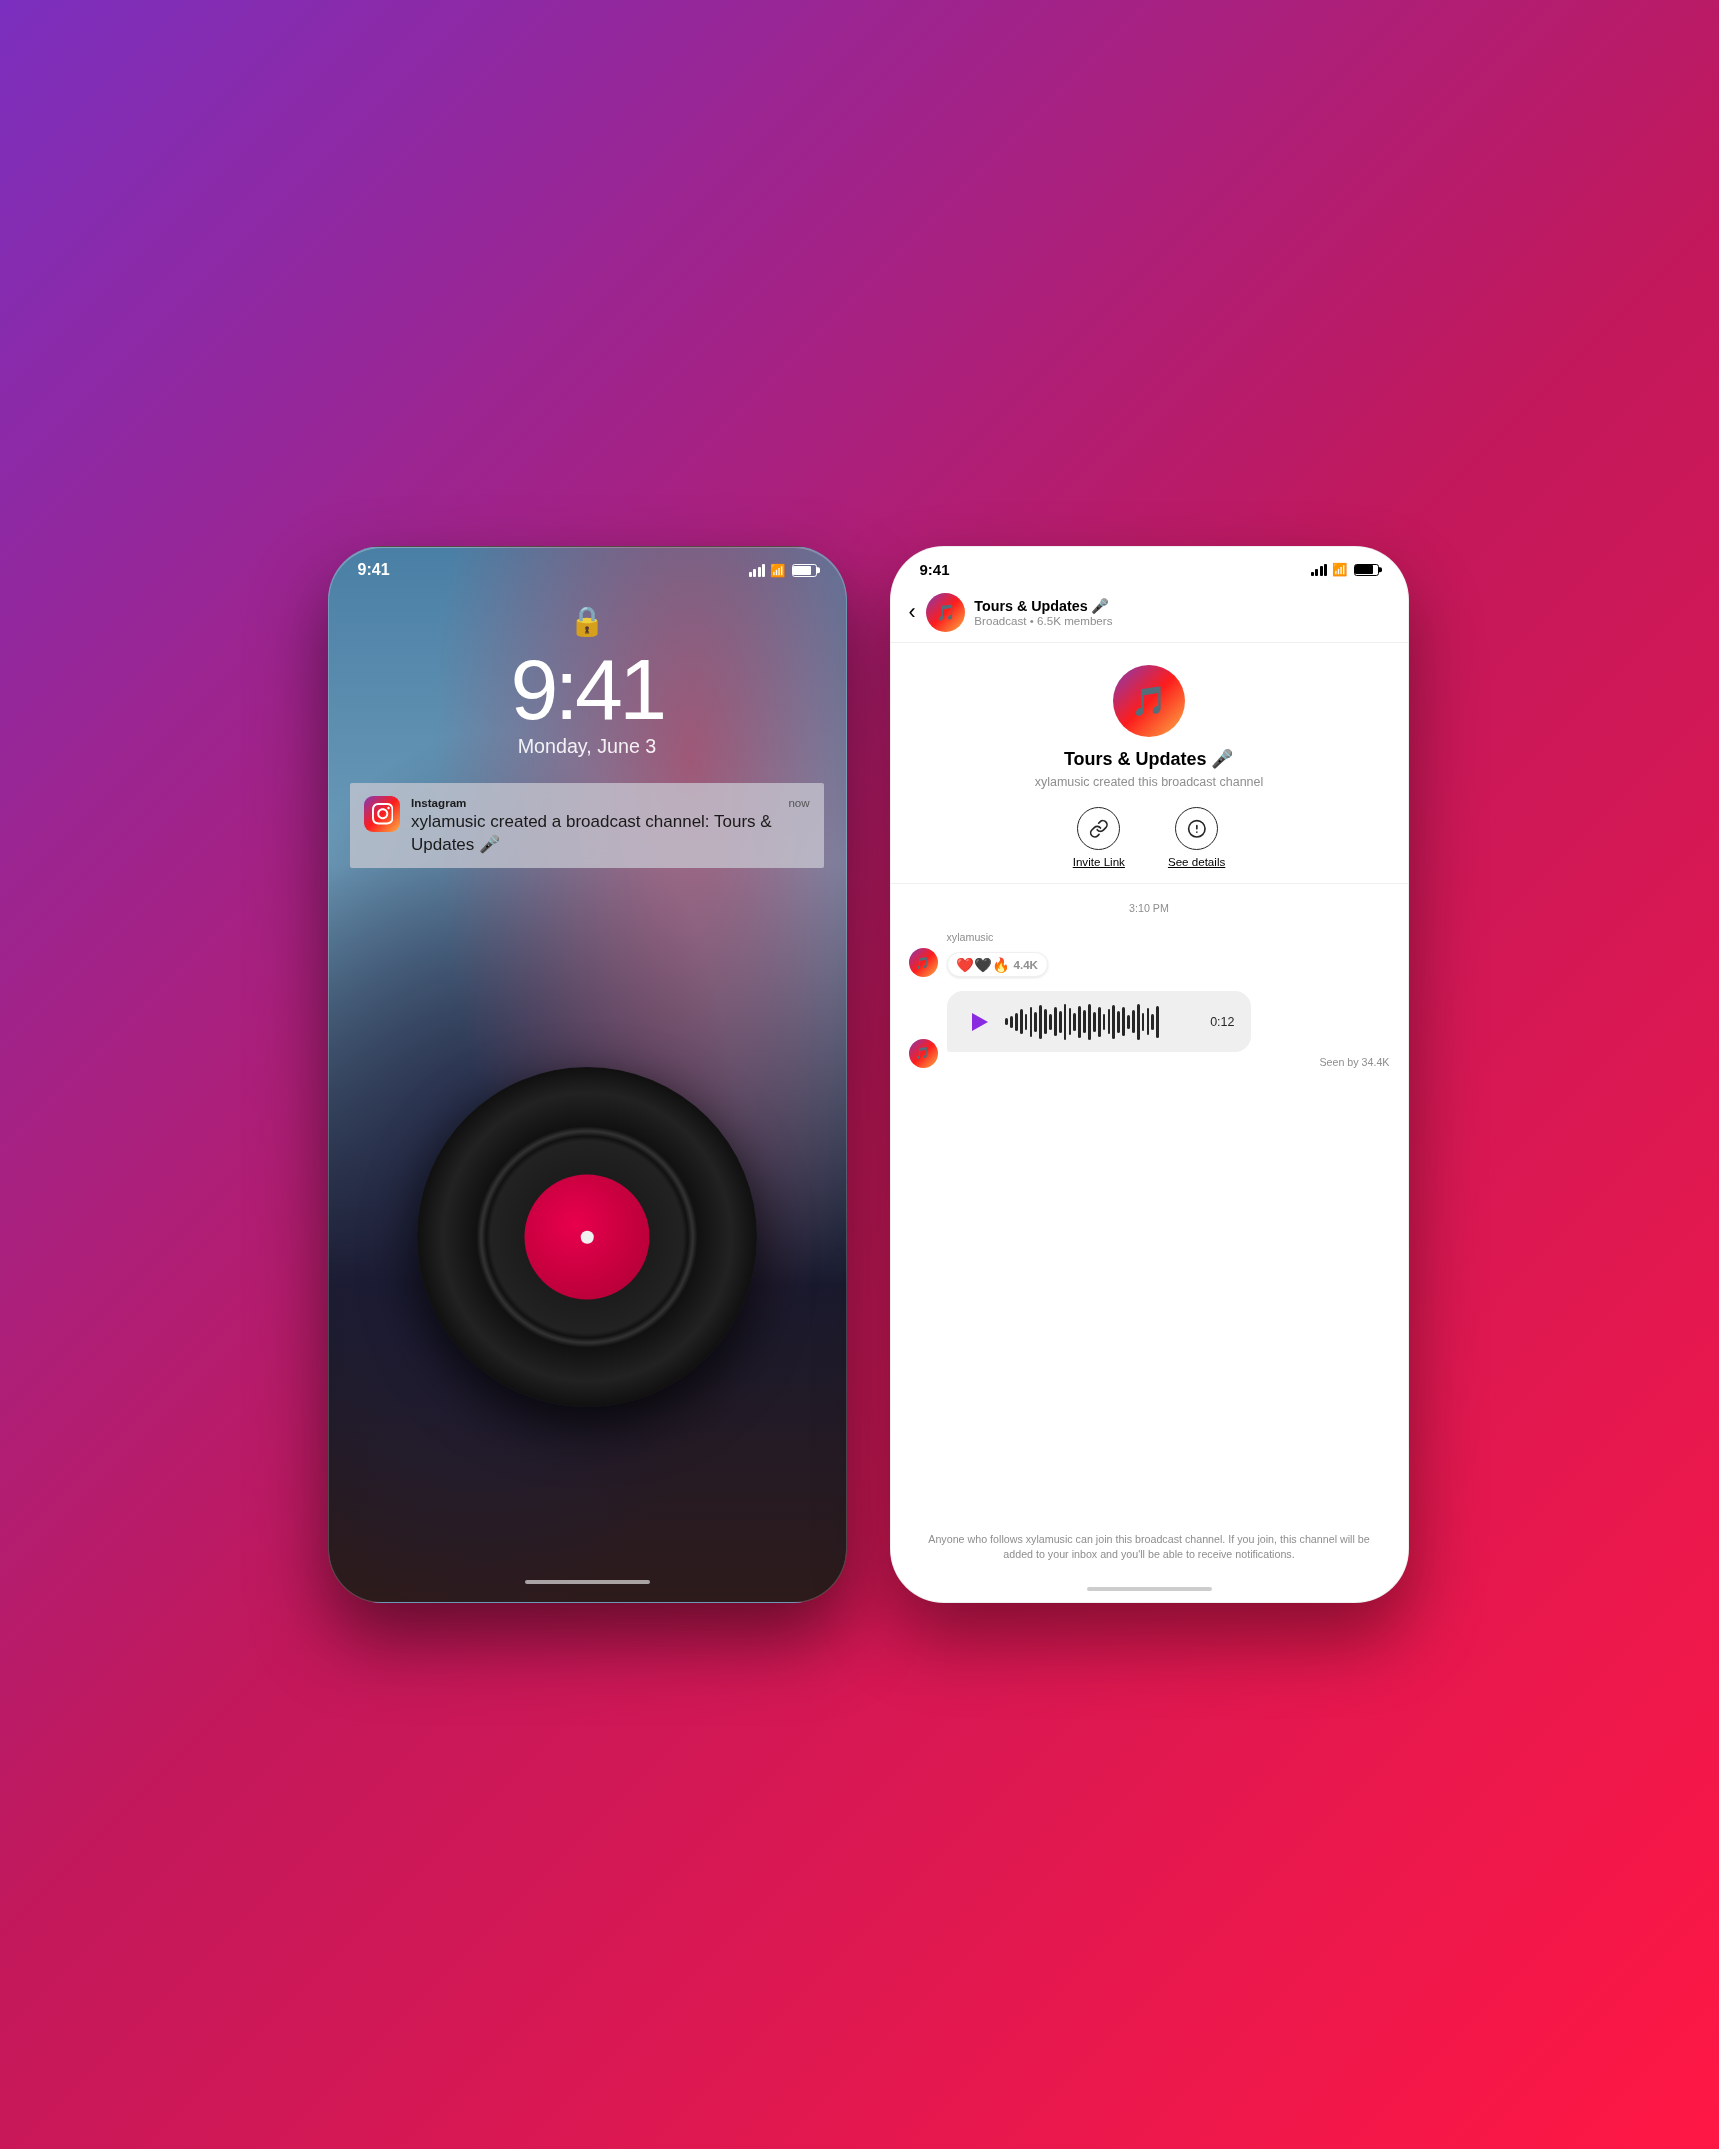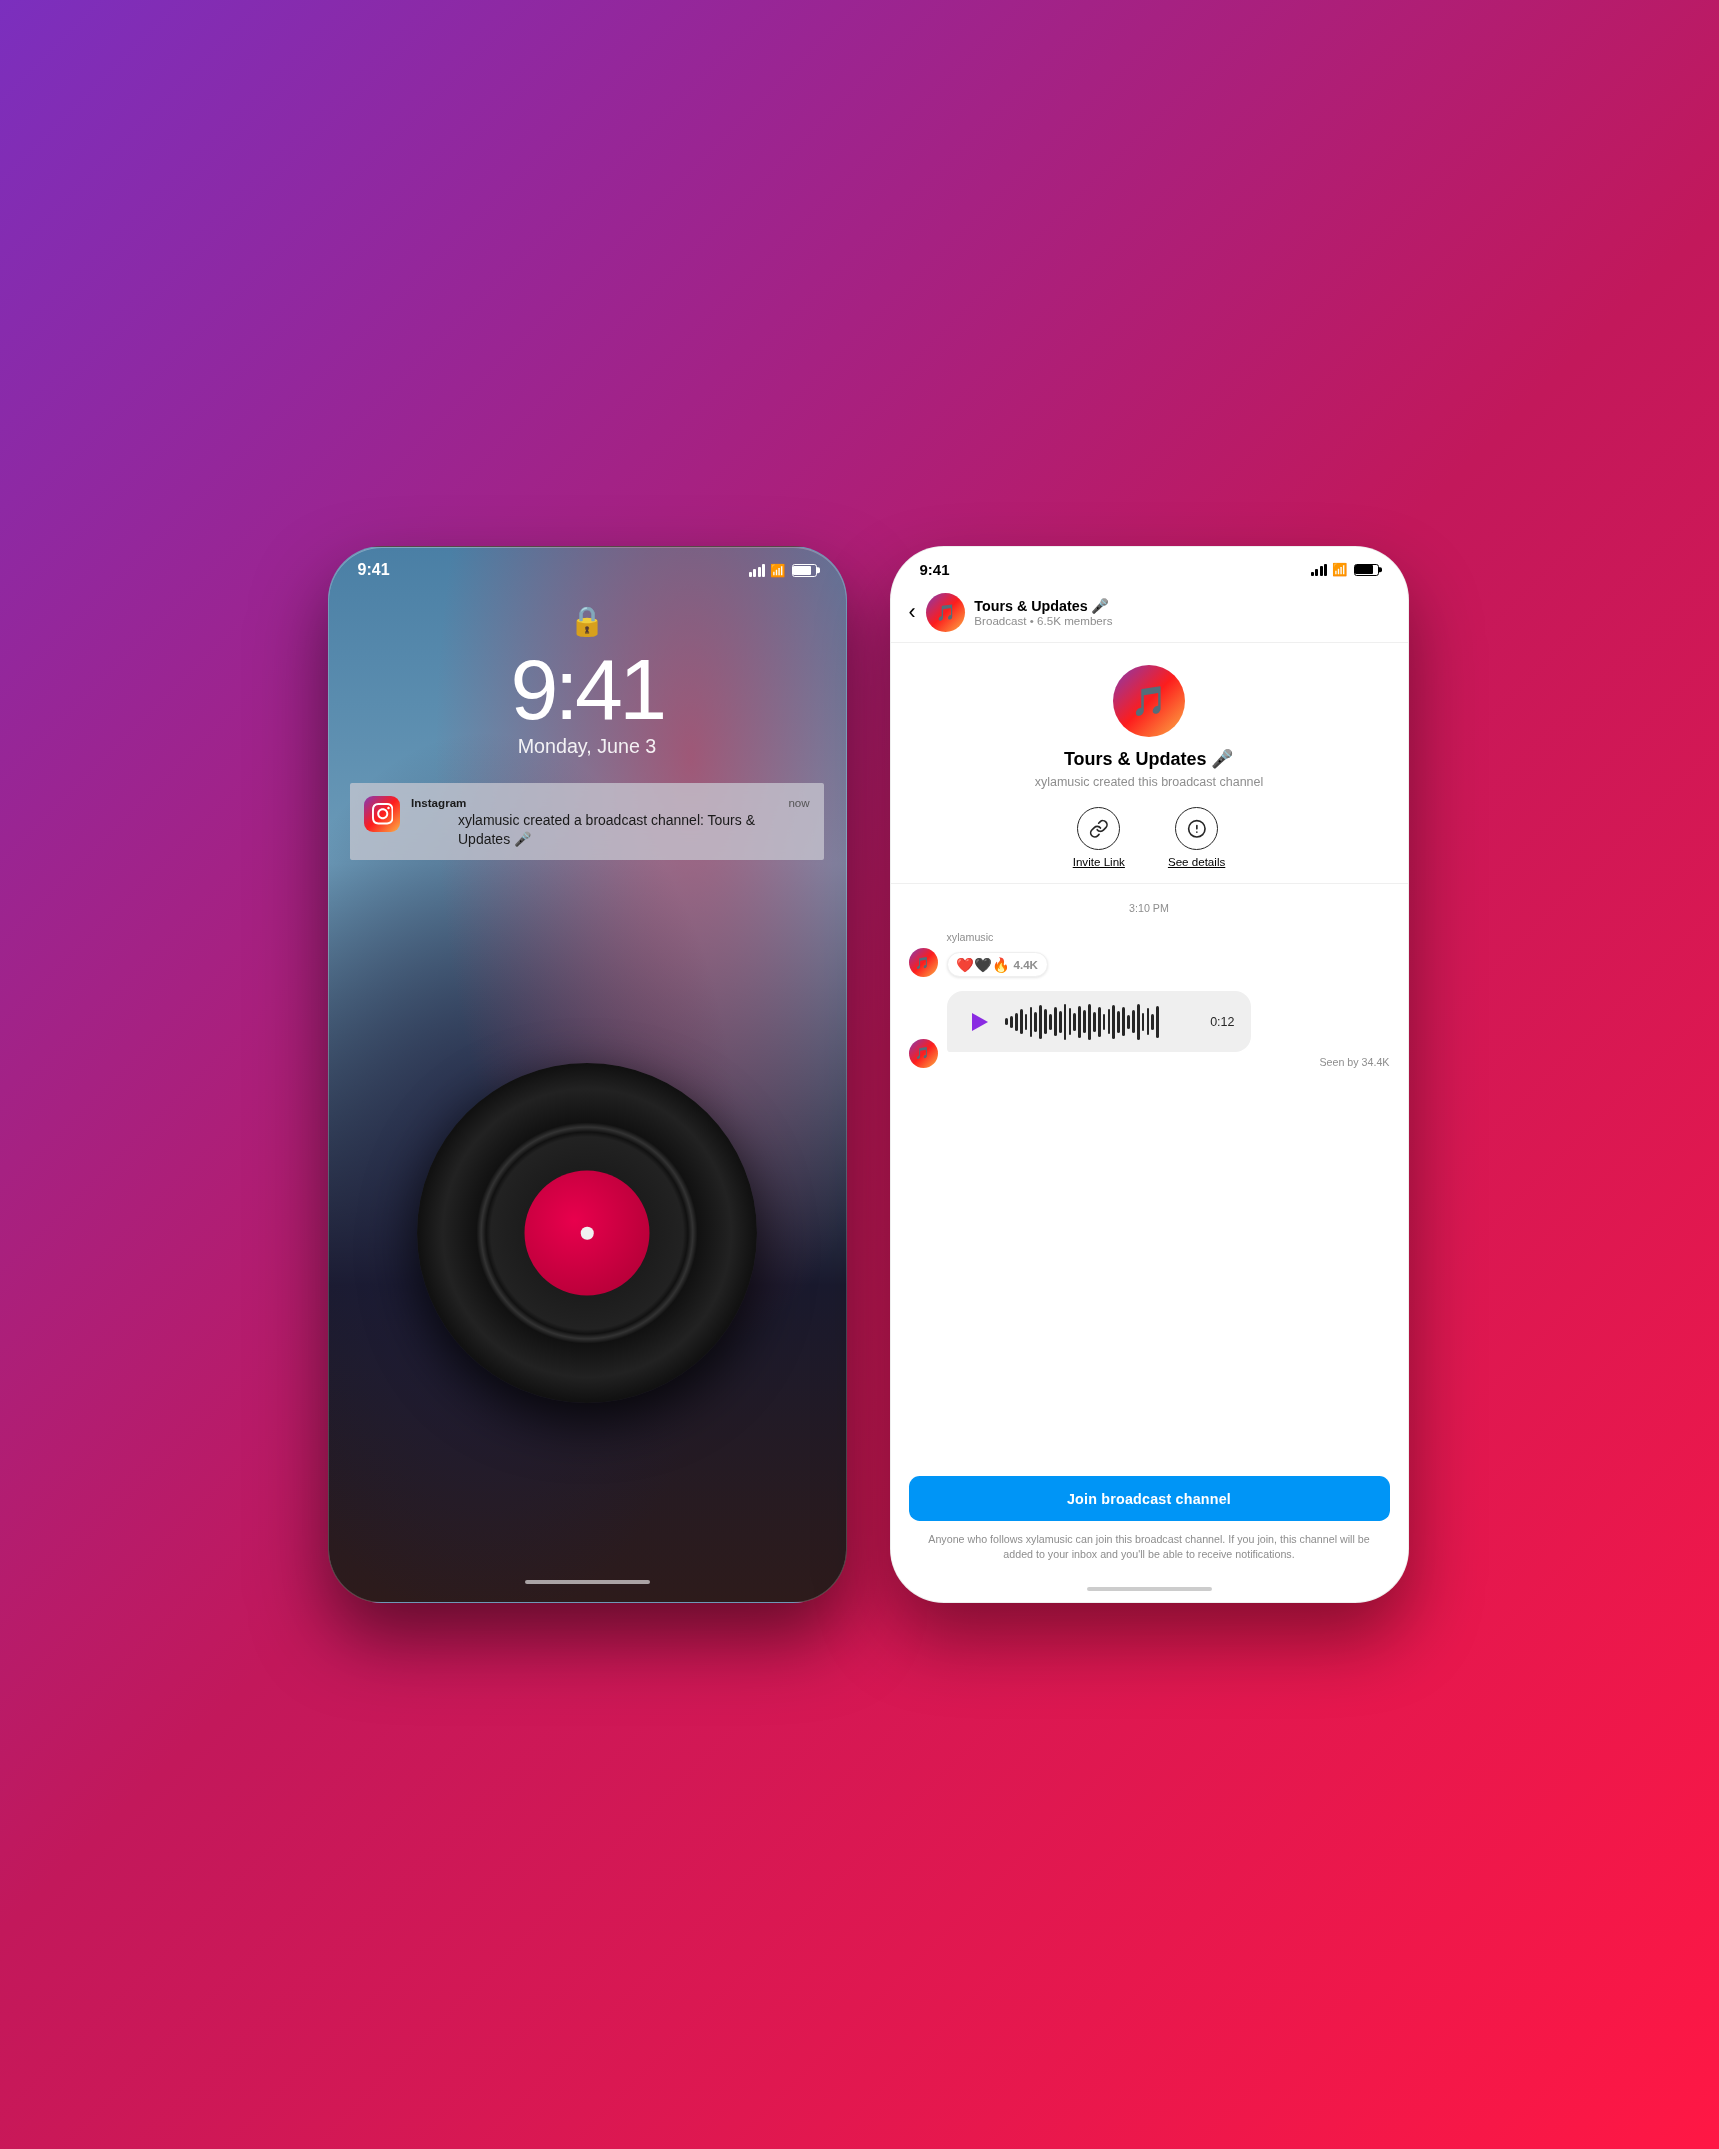"xylamusic created a broadcast channel:" .notif-text { font-size: 14px -> 17px; margin-left: 47px -> none }
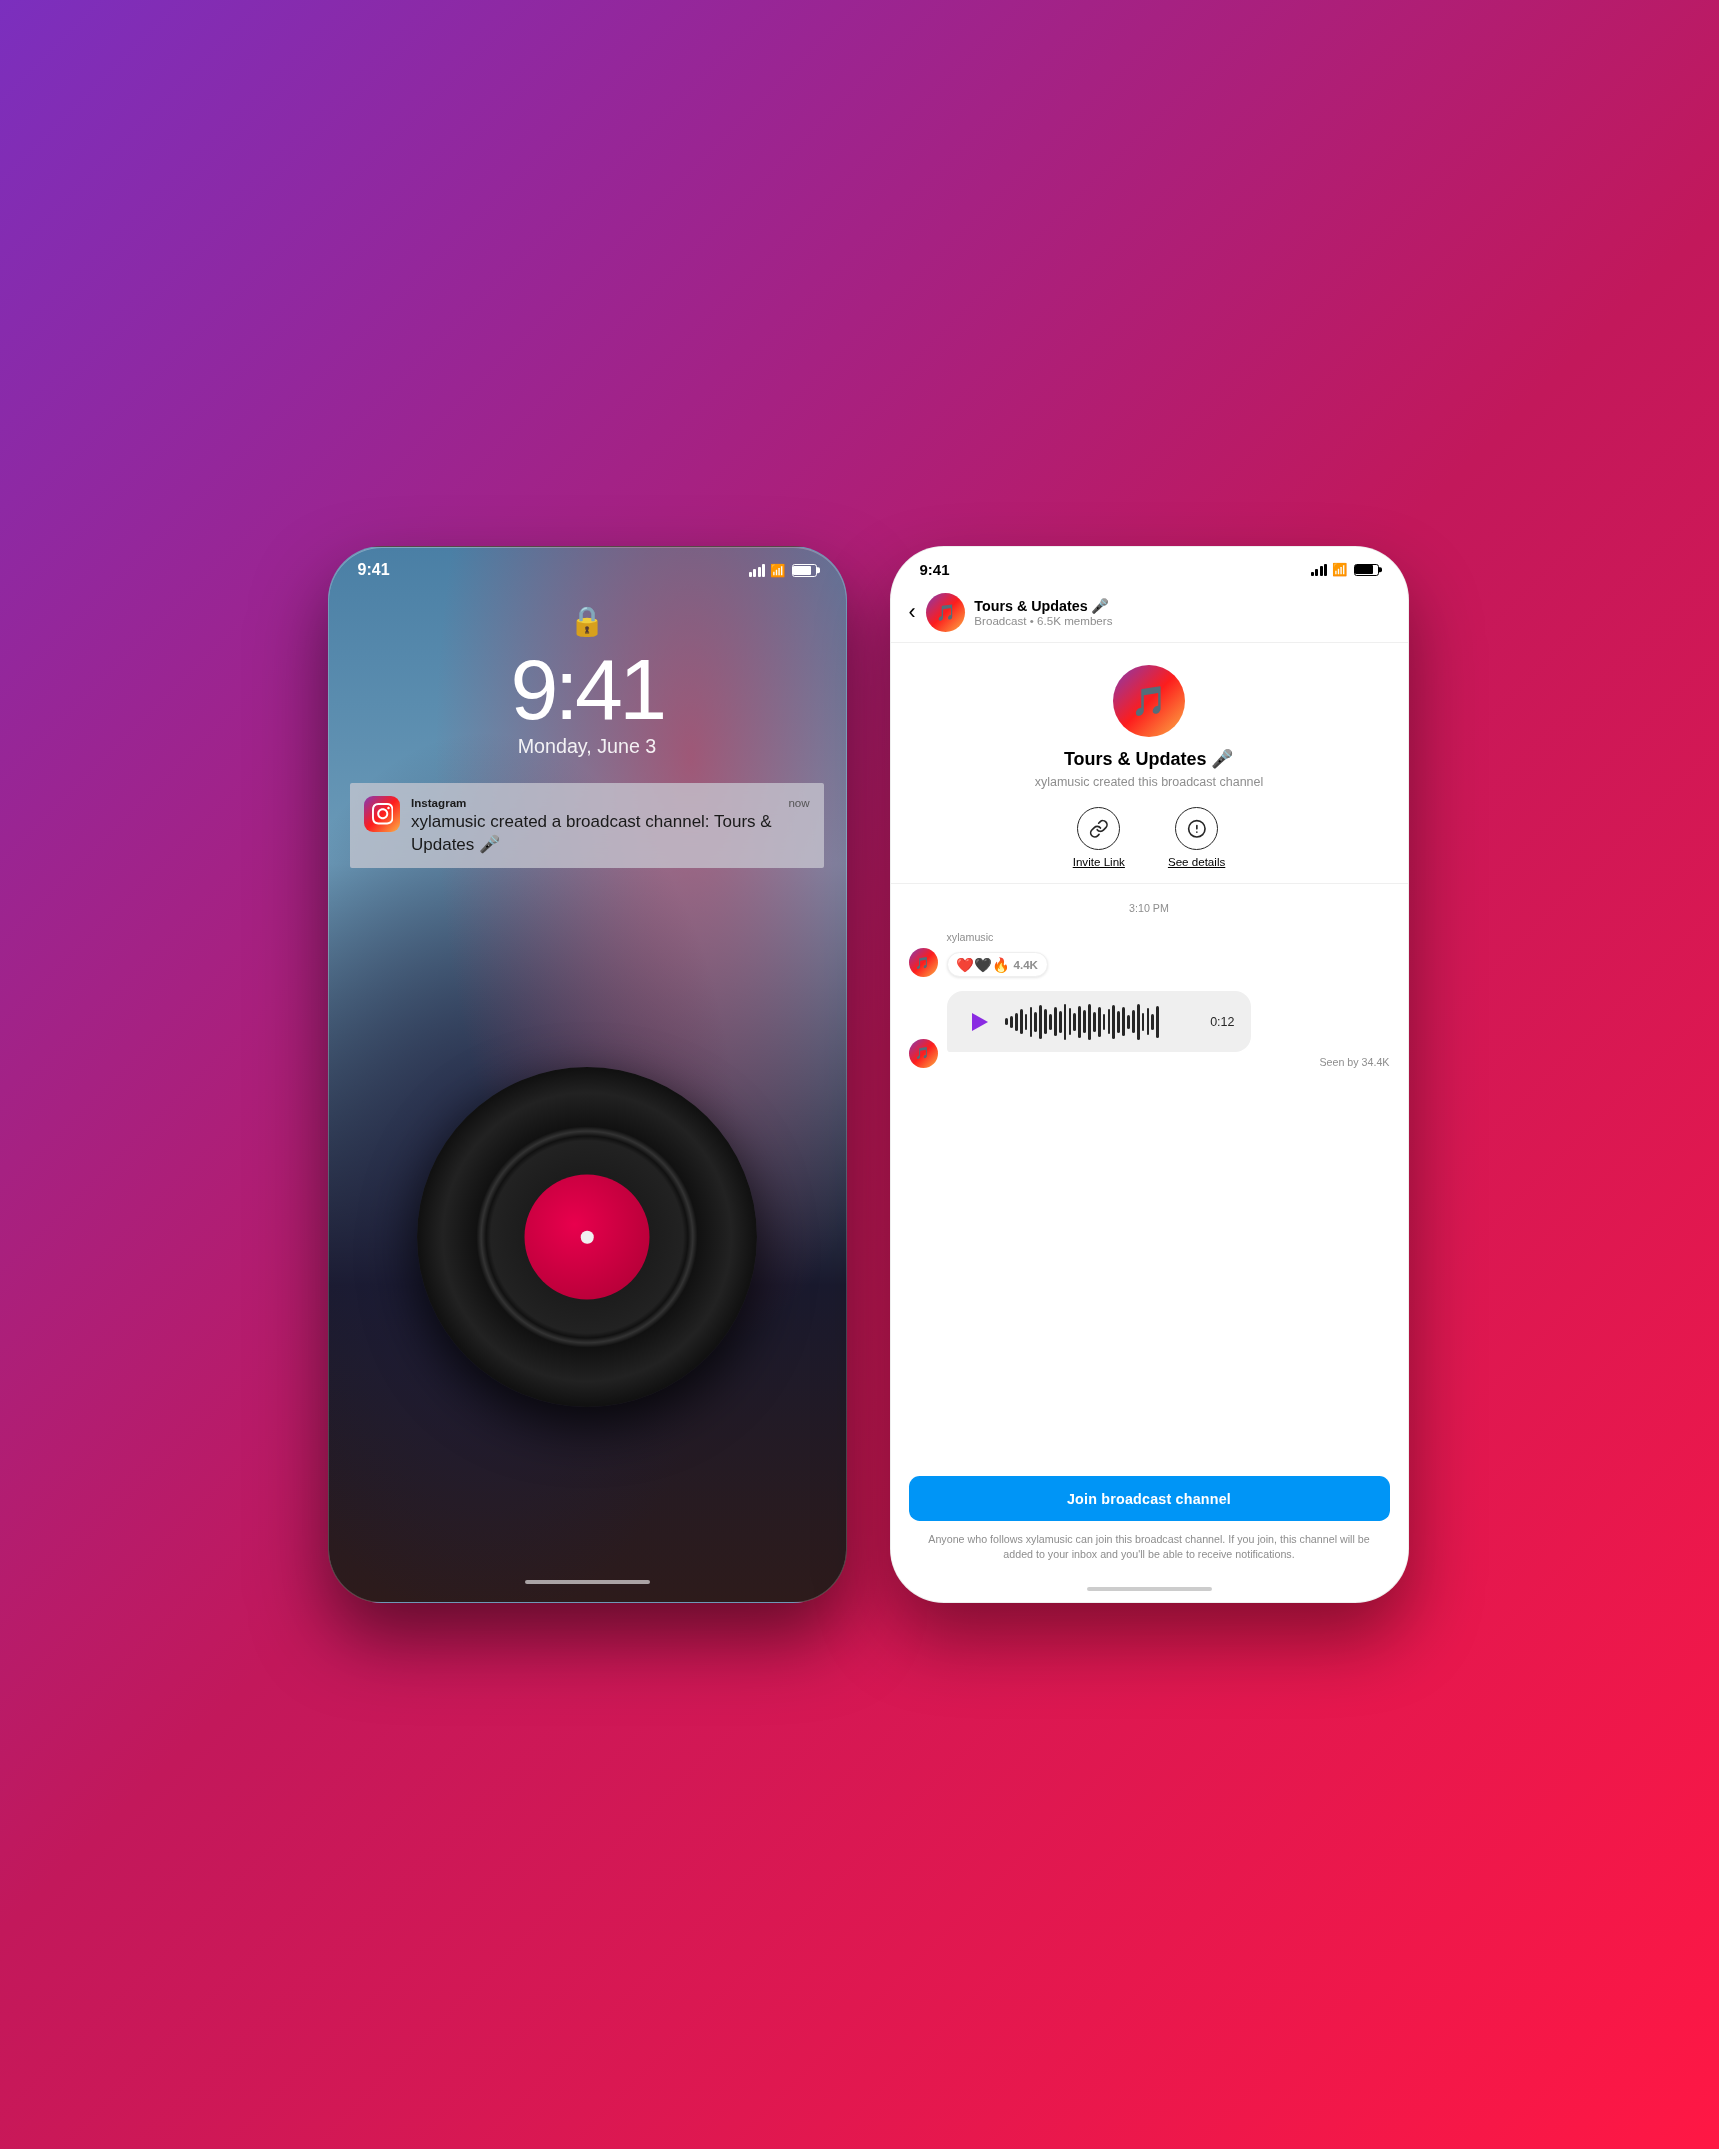"Join broadcast channel" button.join-button { html: <button>Join broadcast channel</button> -> none }
